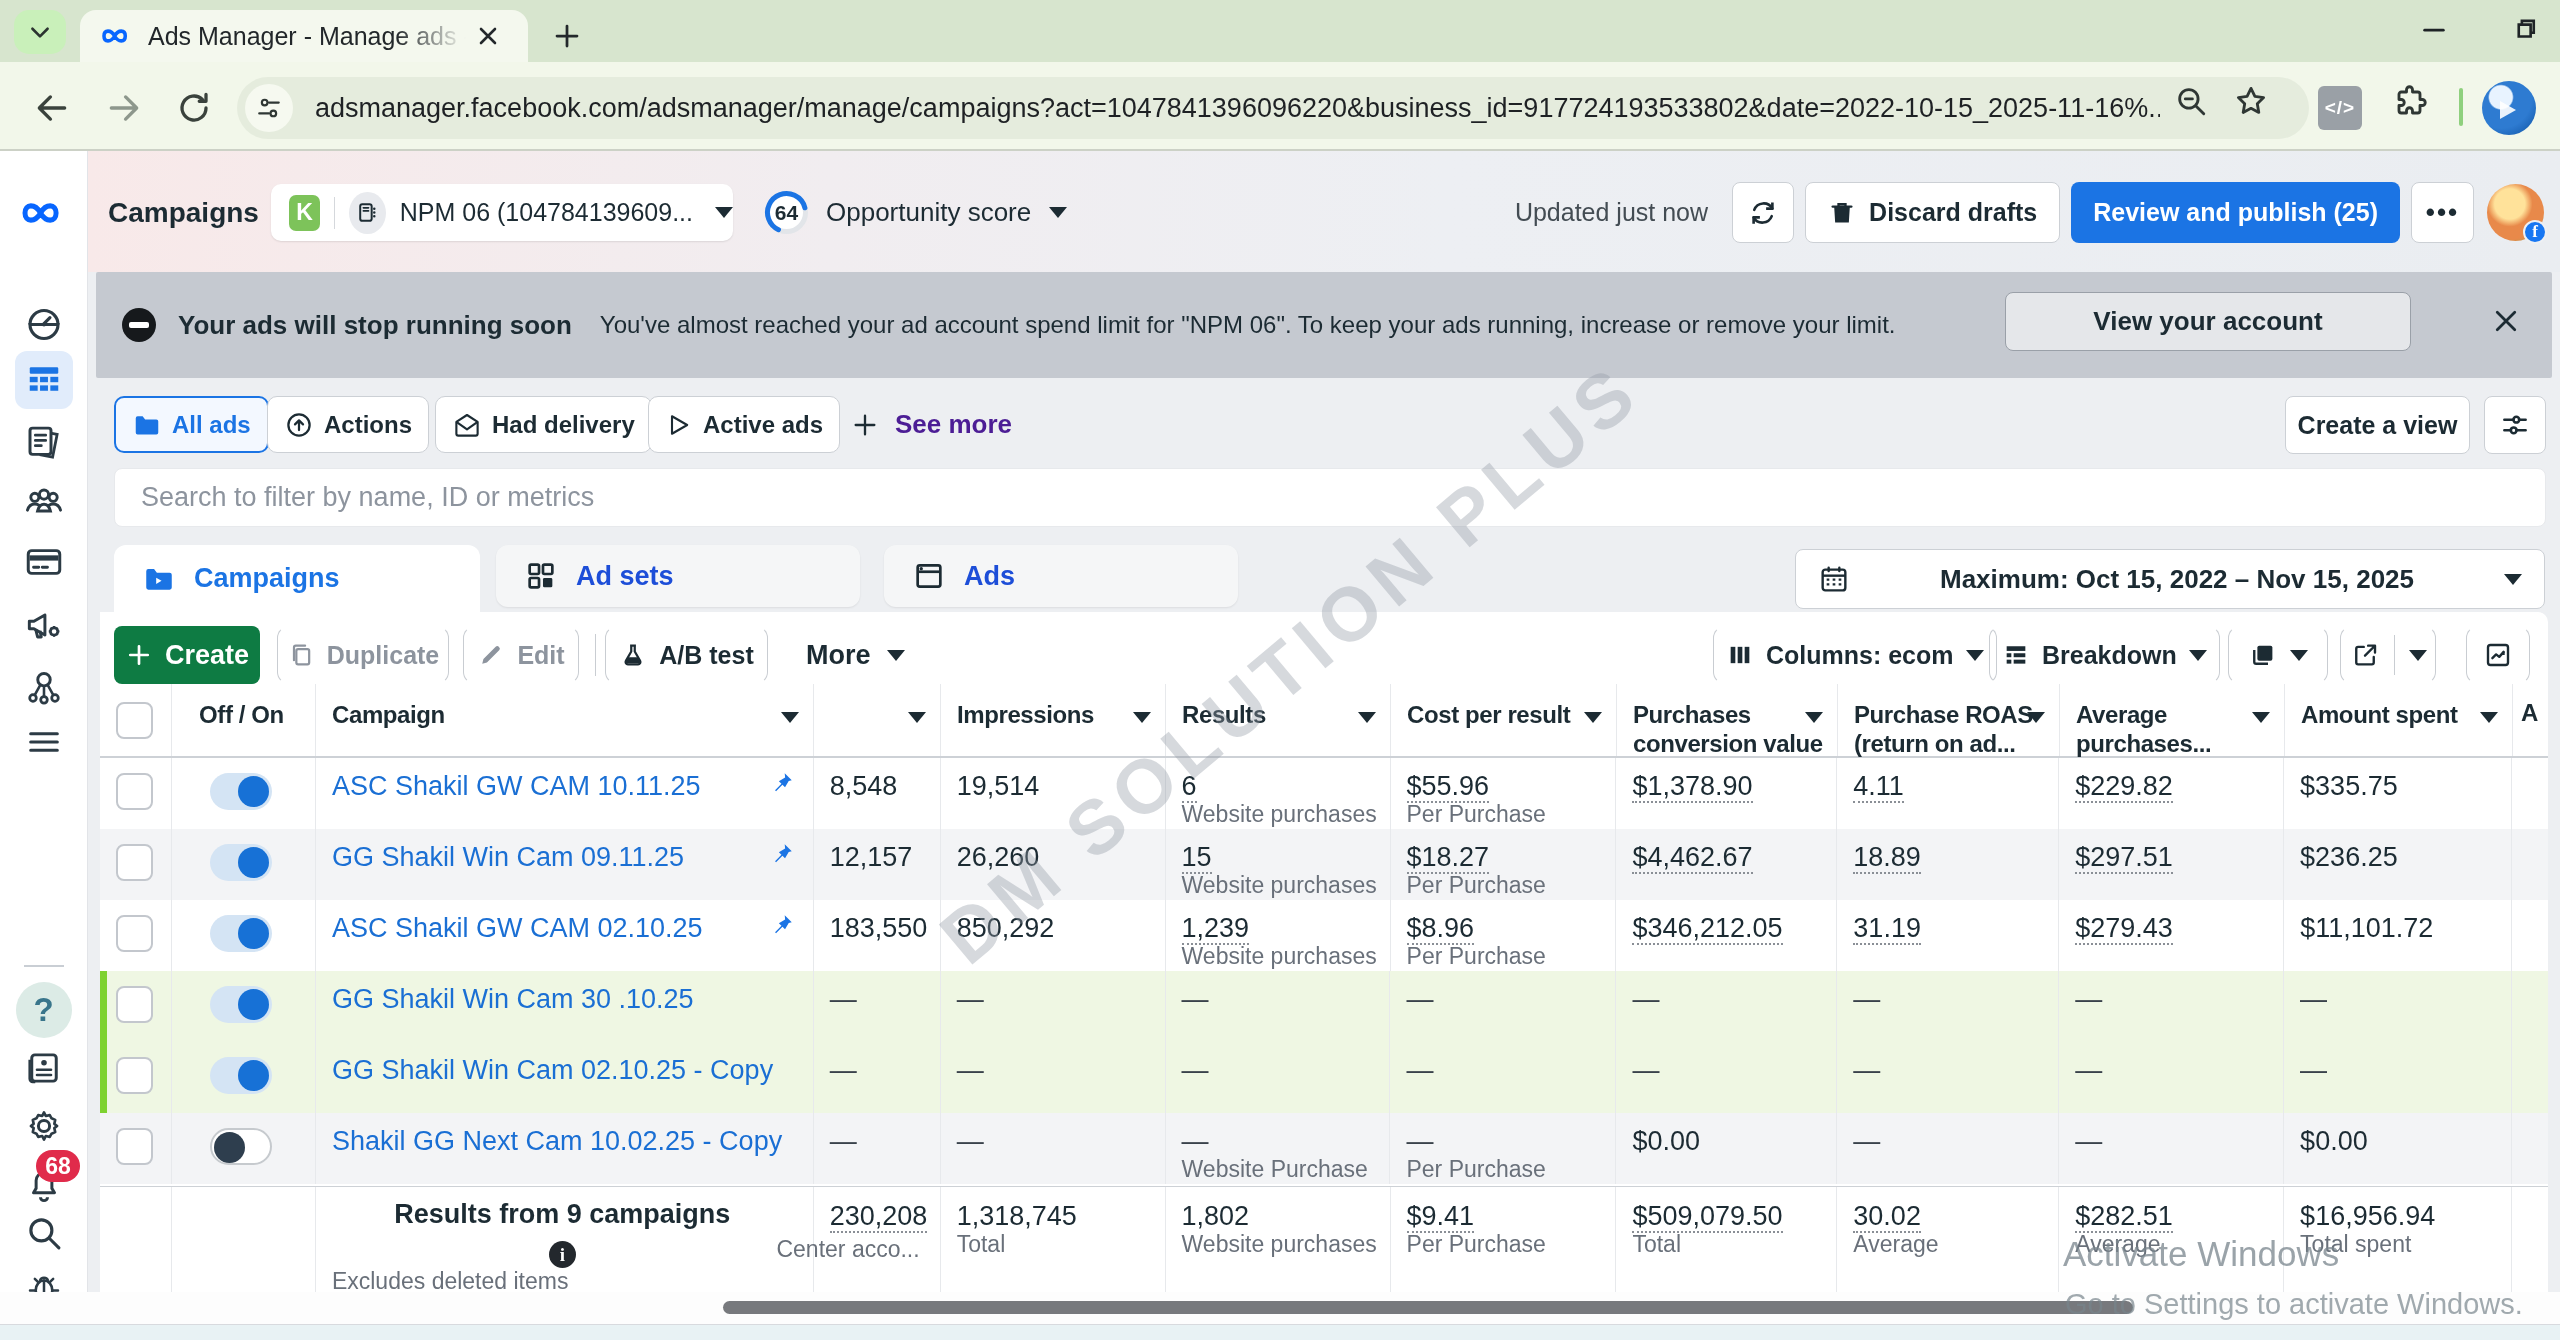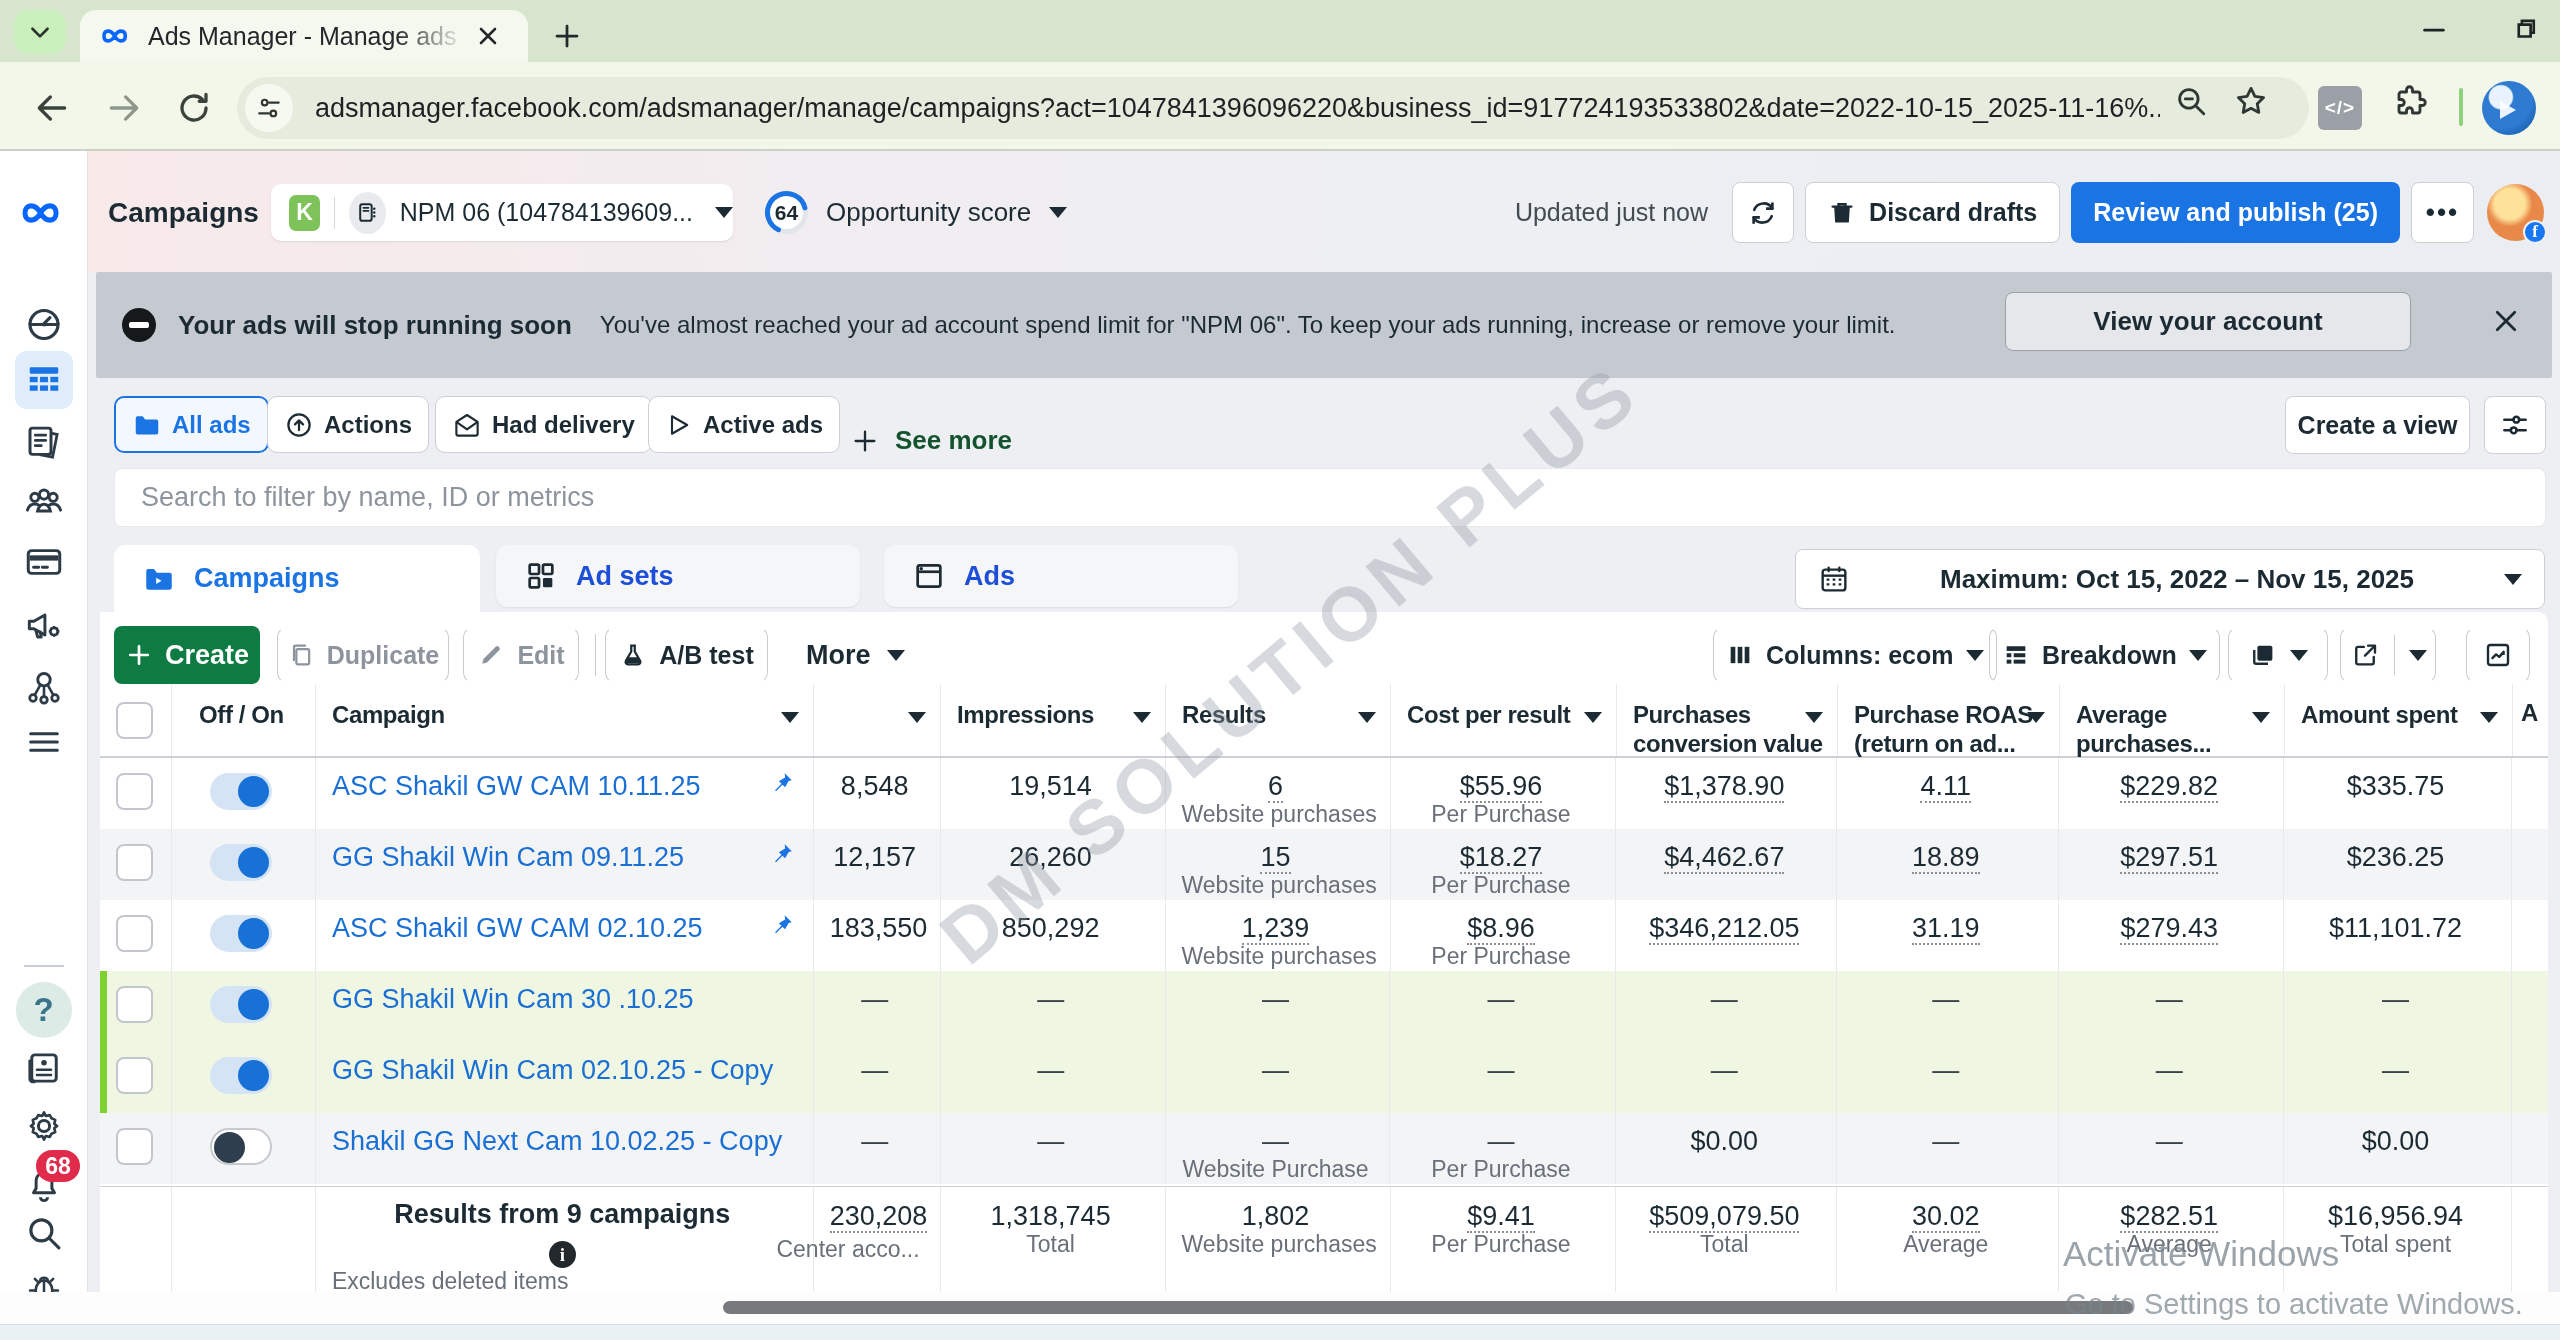"See more" .see-more { color: #14532d -> #4c1d95; top: 412px -> 396px }
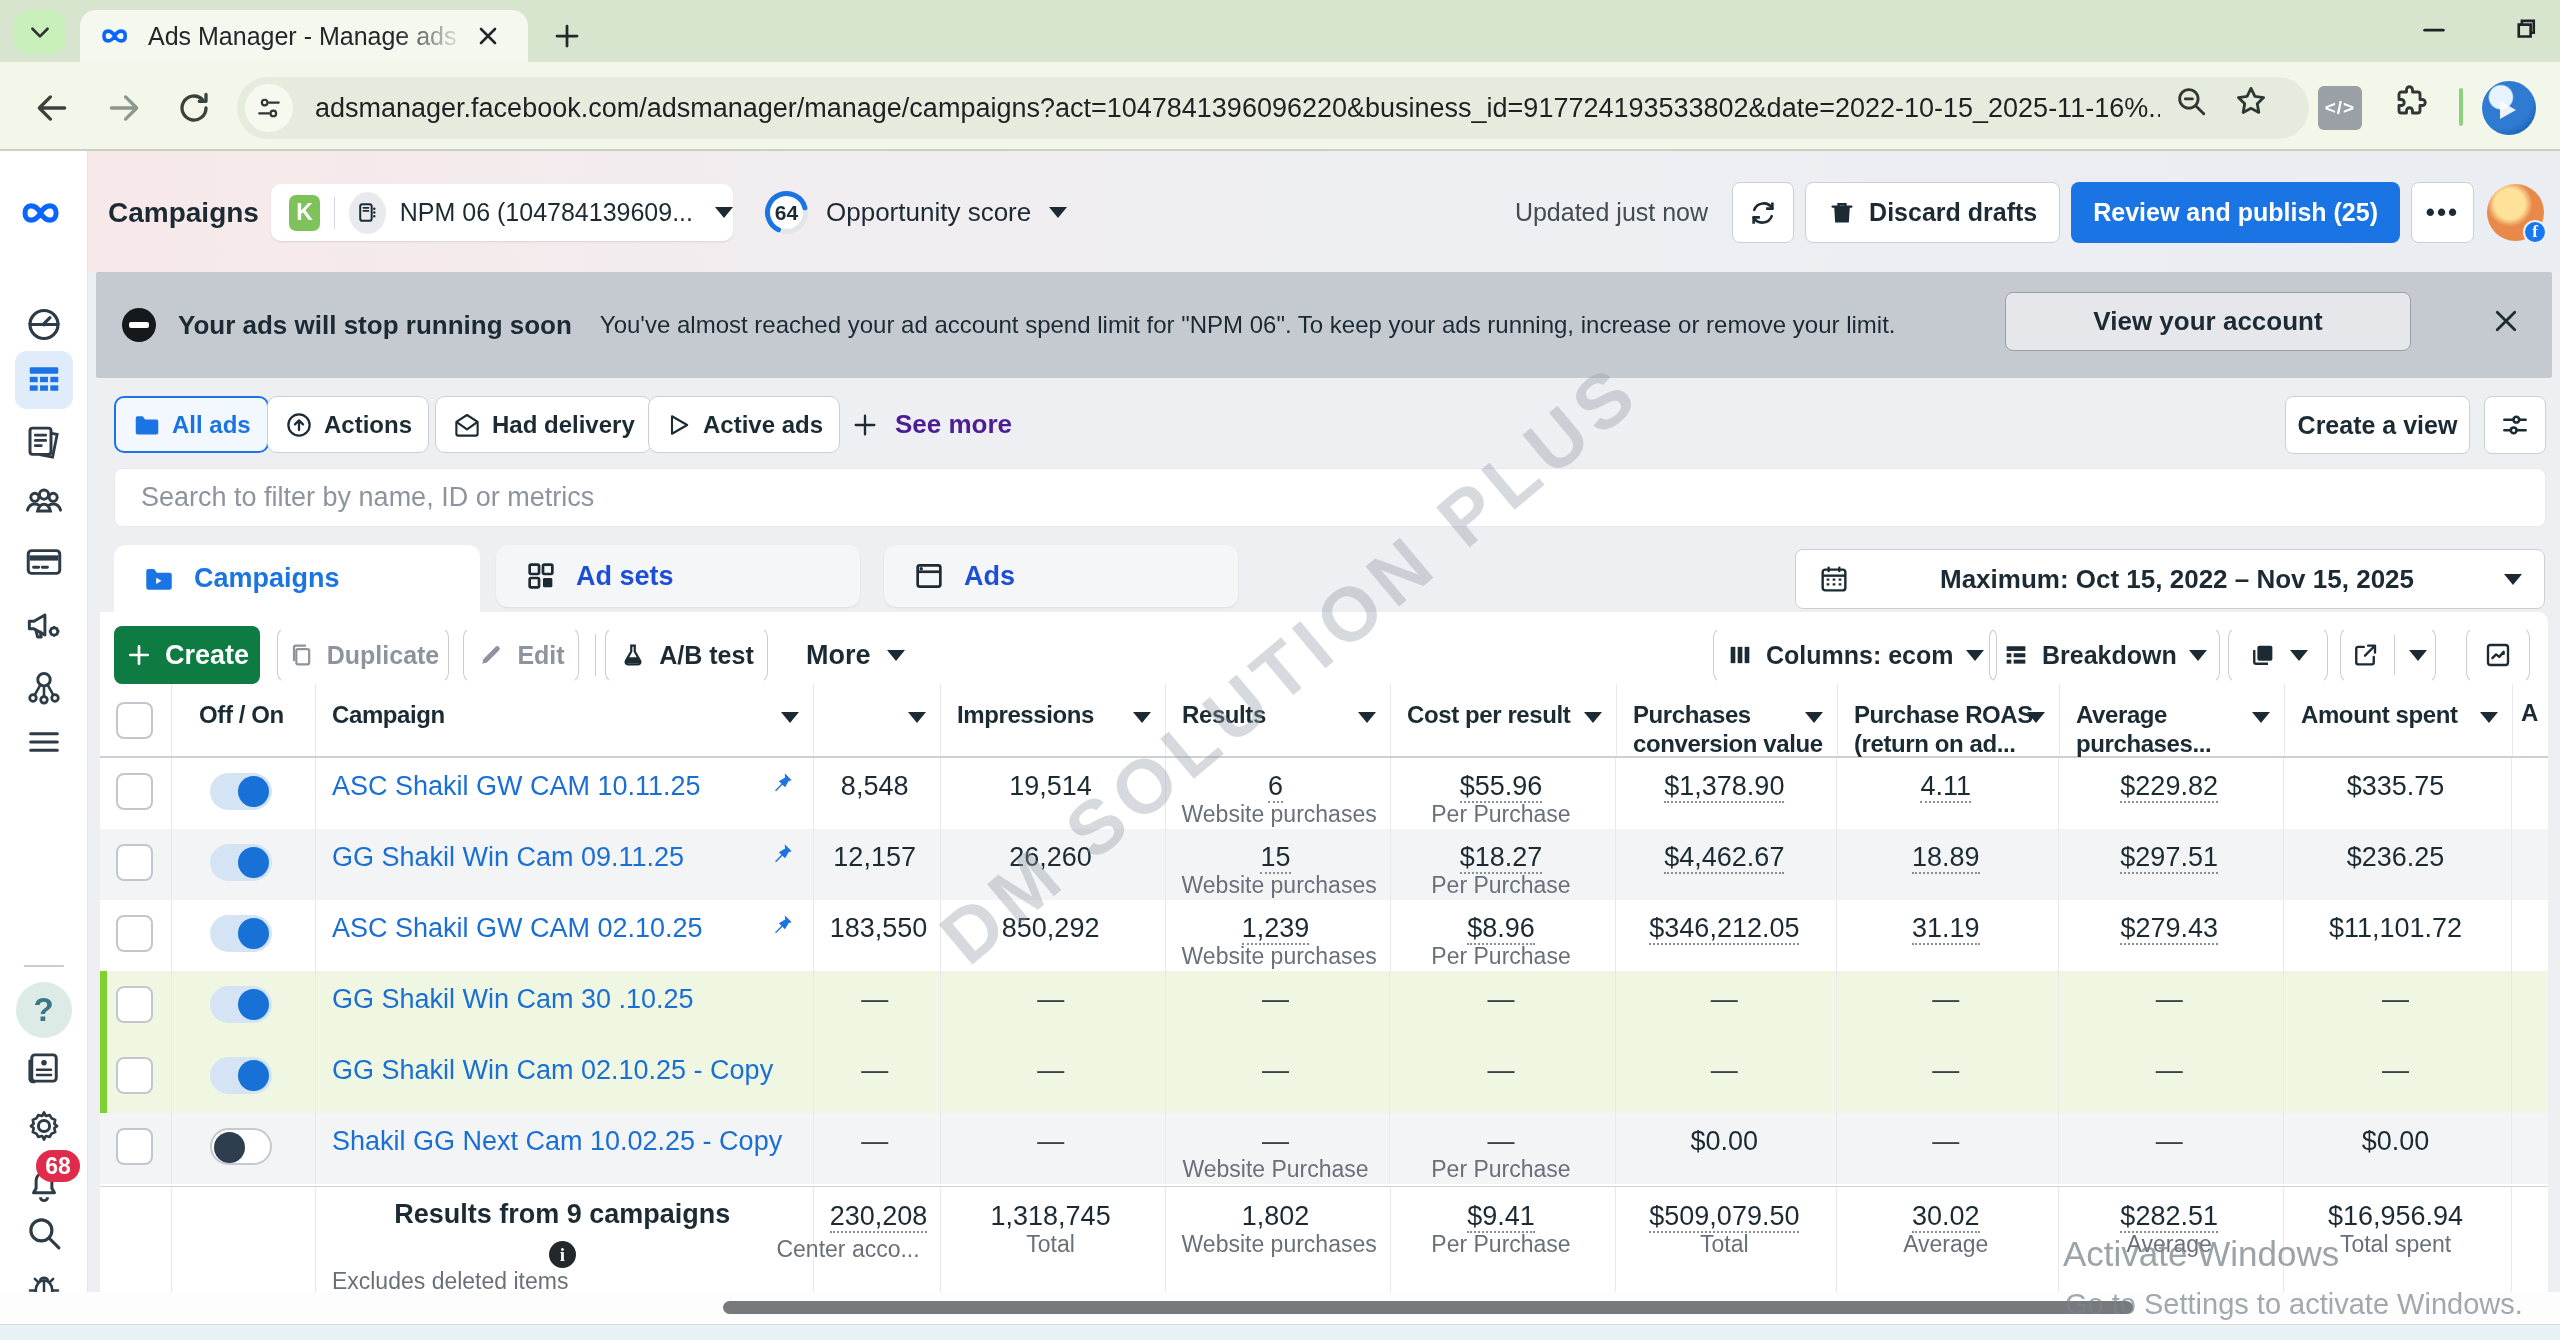"8,548" .num { text-align: center -> left }
